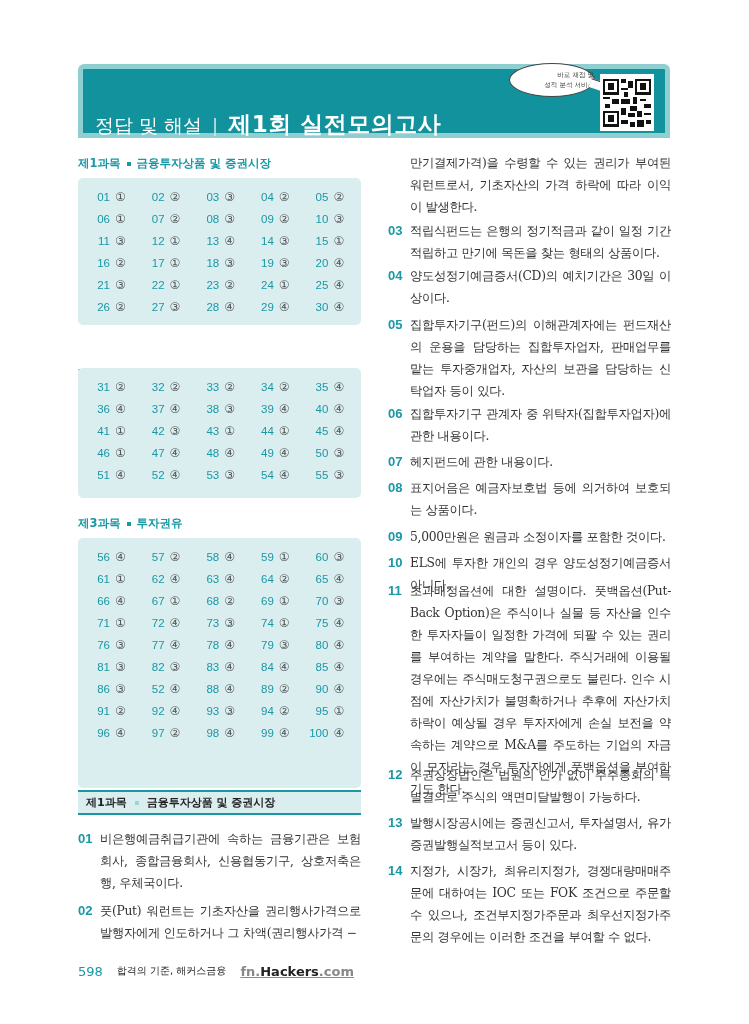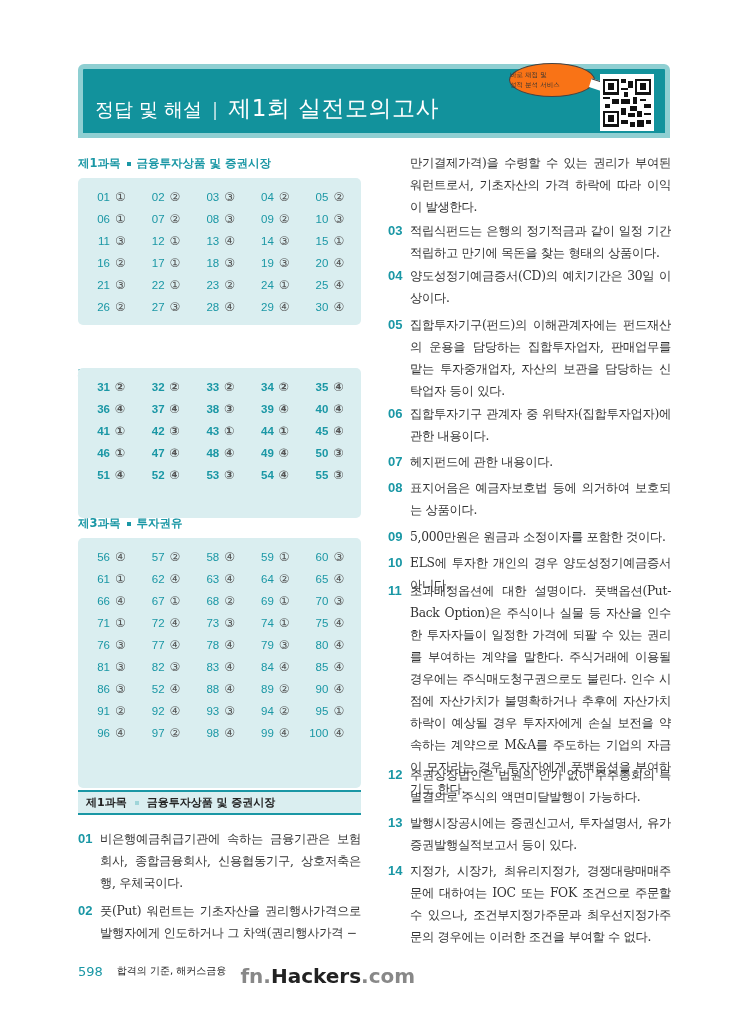"바로 채점 및" .bubble { background: #f97316 -> #ffffff; text-align: left -> right }
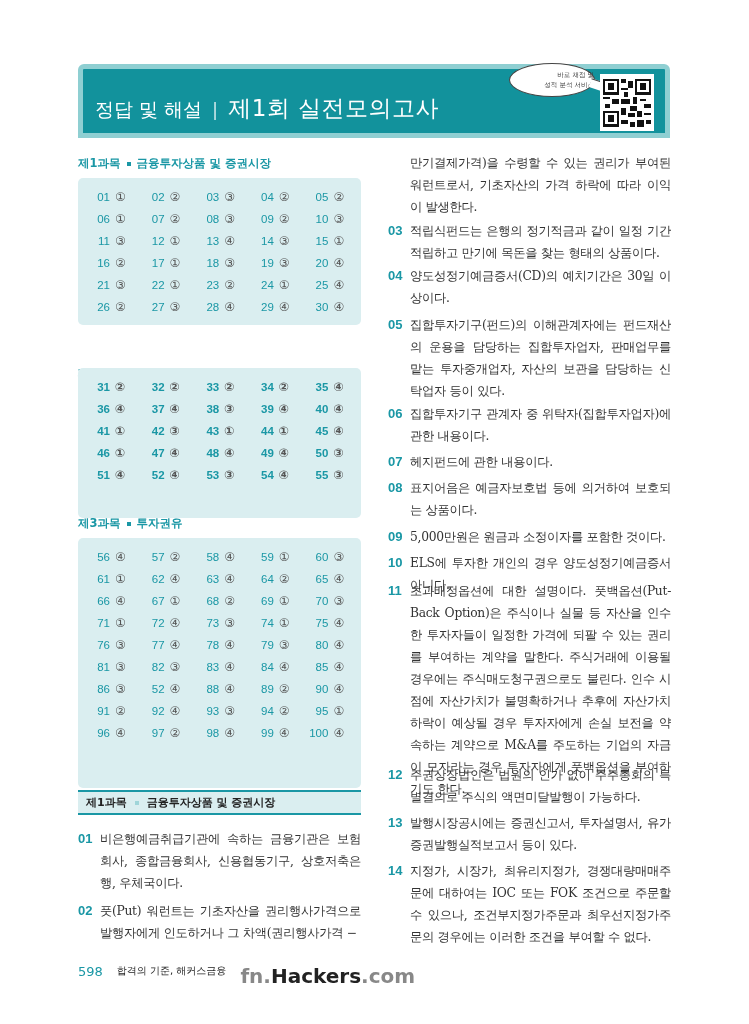"제1회 실전모의고사" .banner-title .main { font-weight: normal -> bold; margin-top: none -> 16px }
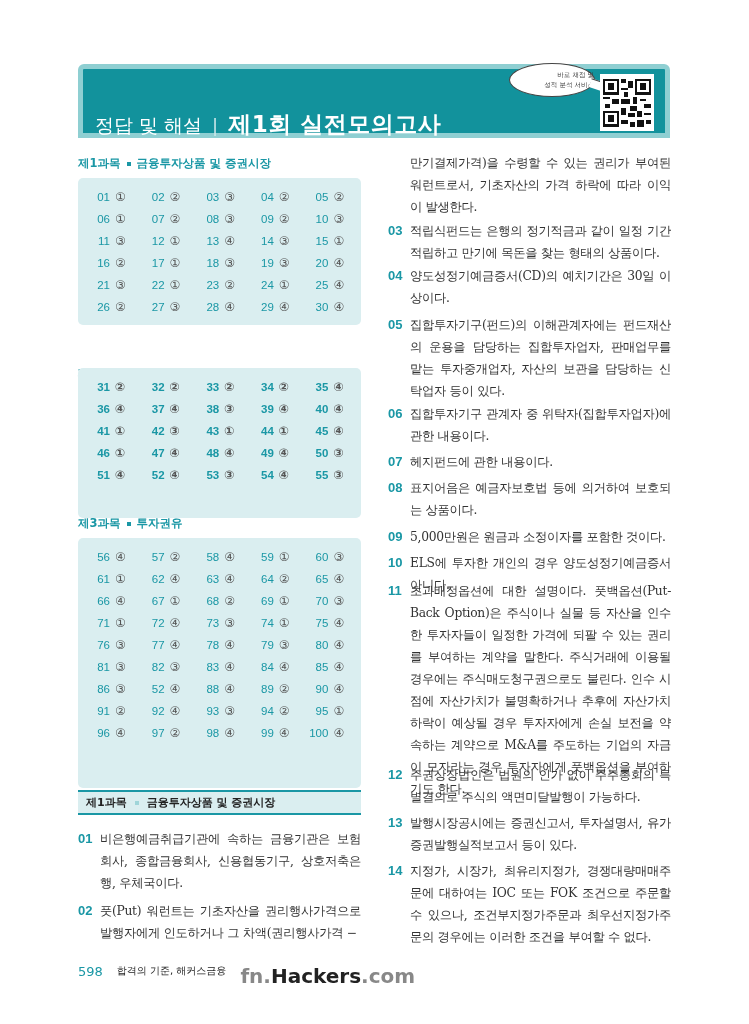"31" div.ans-box { font-weight: bold -> none; height: 150px -> 130px }
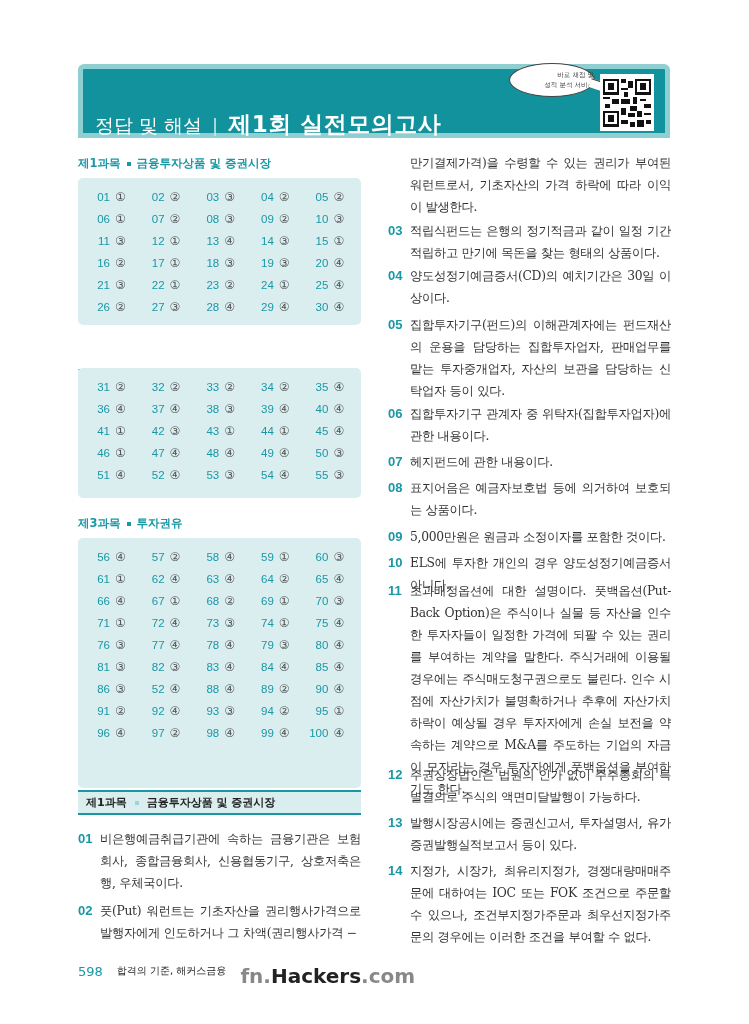"fn.Hackers.com" .footer .site { font-size: 20px -> 13px; text-decoration: none -> underline }
